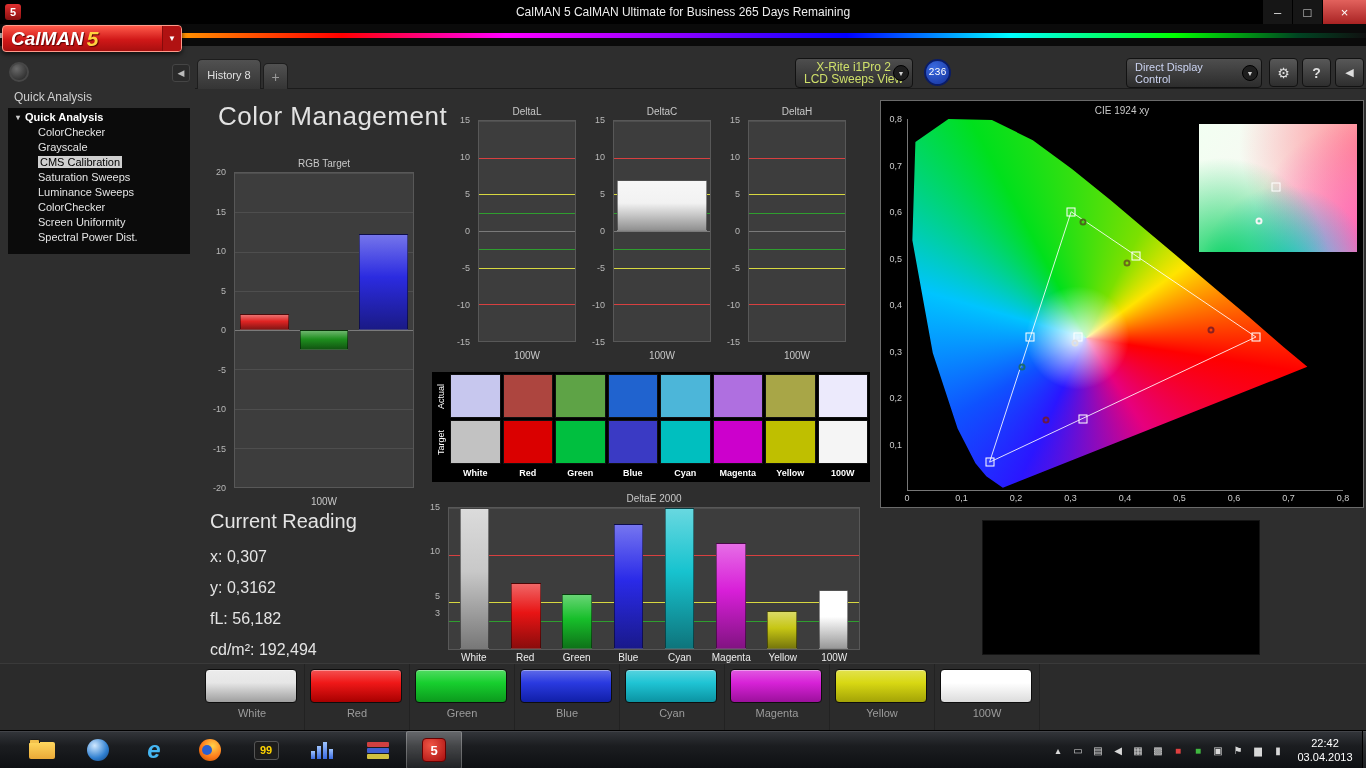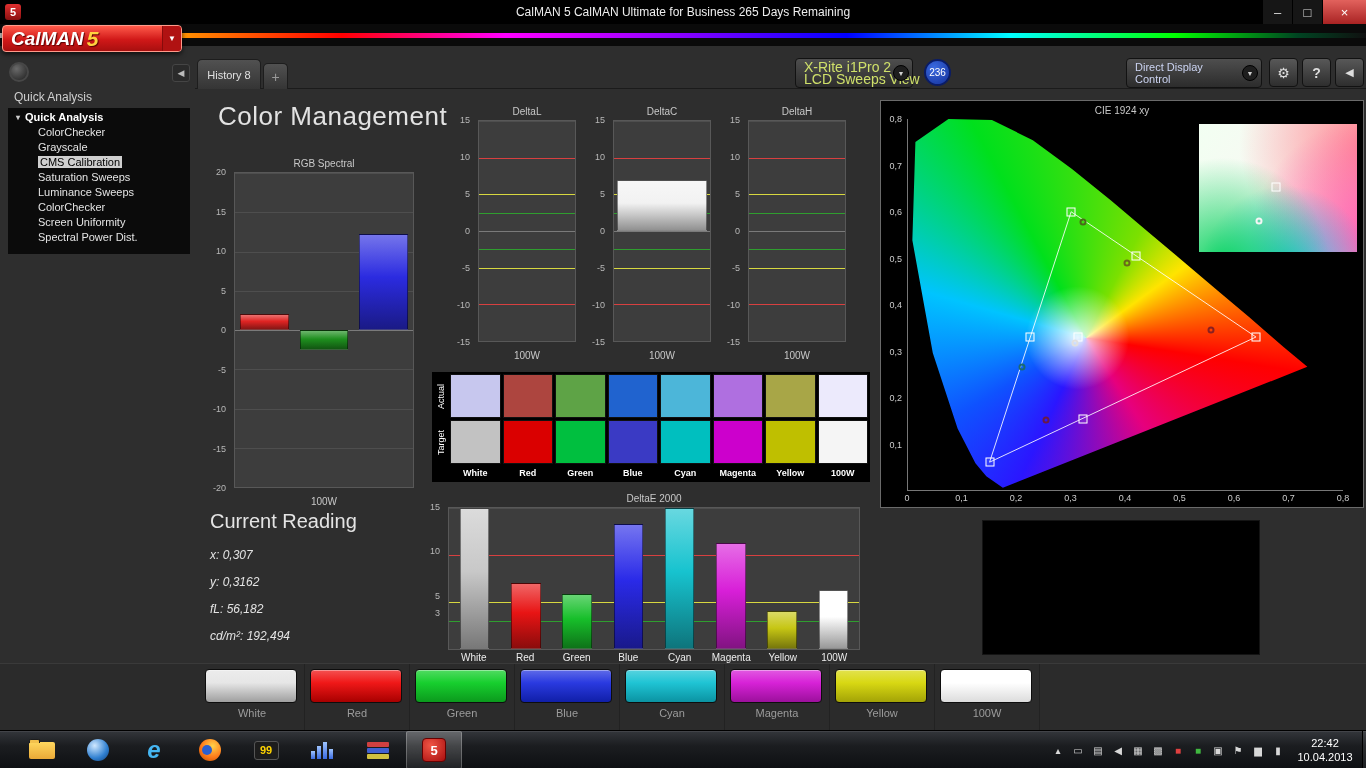"X-Rite i1Pro 2" .ddl-2line { font-size: 14px -> 12px; text-align: none -> center }
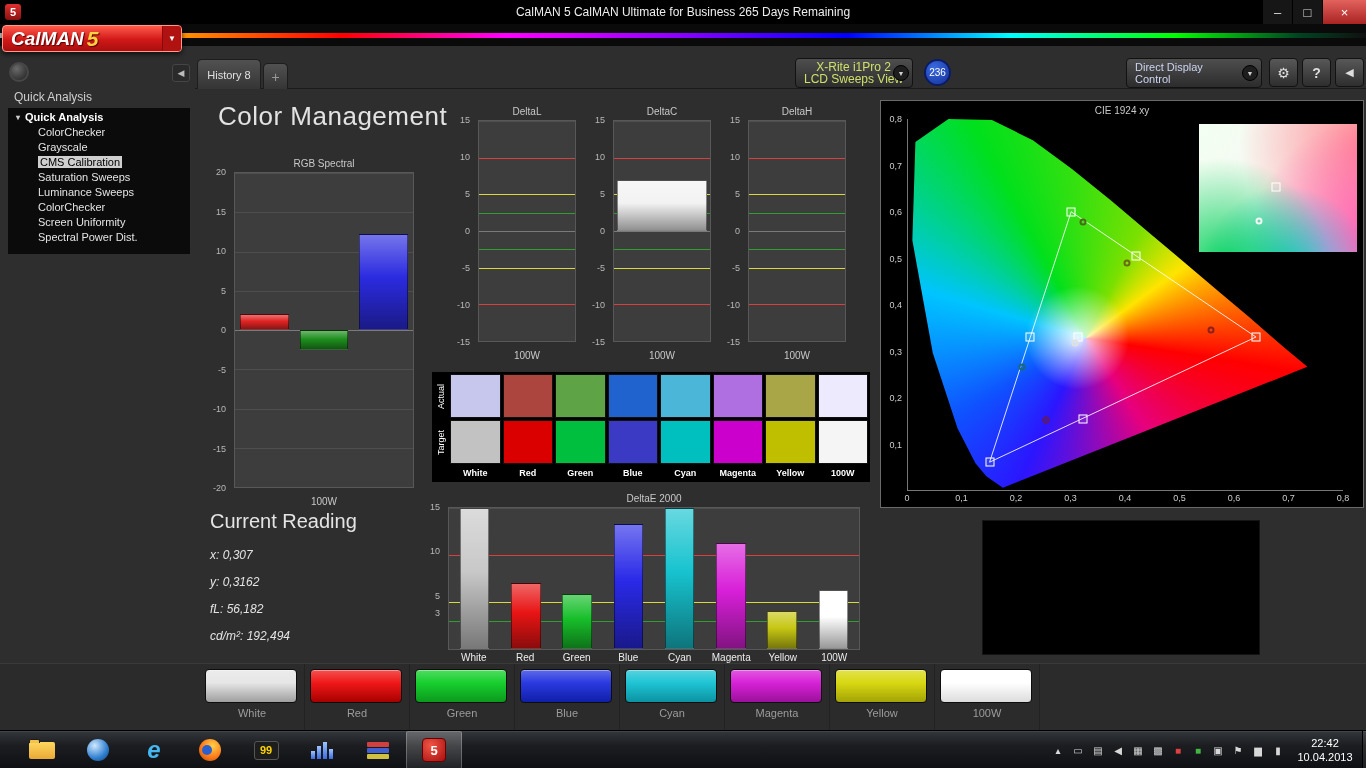"236" #meter-badge { font-family: none -> Liberation Mono, monospace }
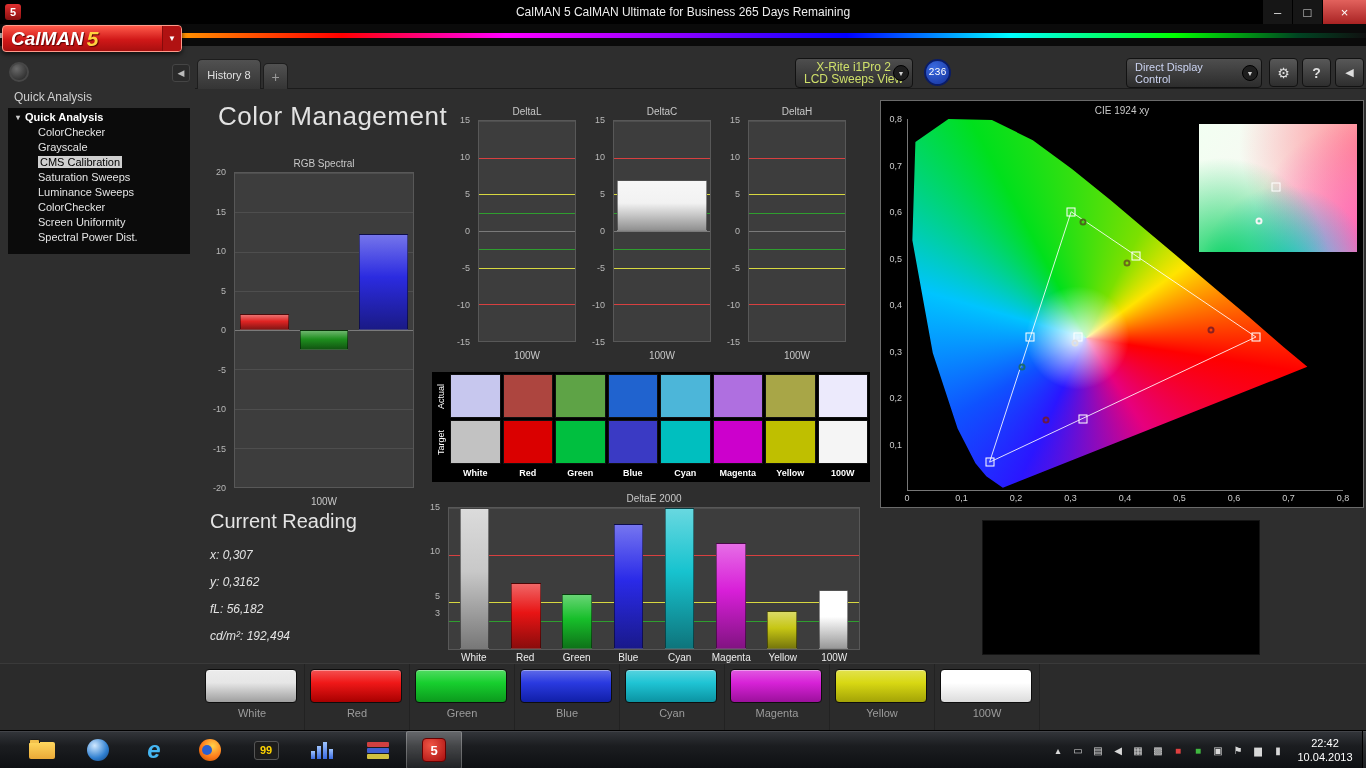"RGB Spectral" div.chart-title { text: Spectral -> Target }
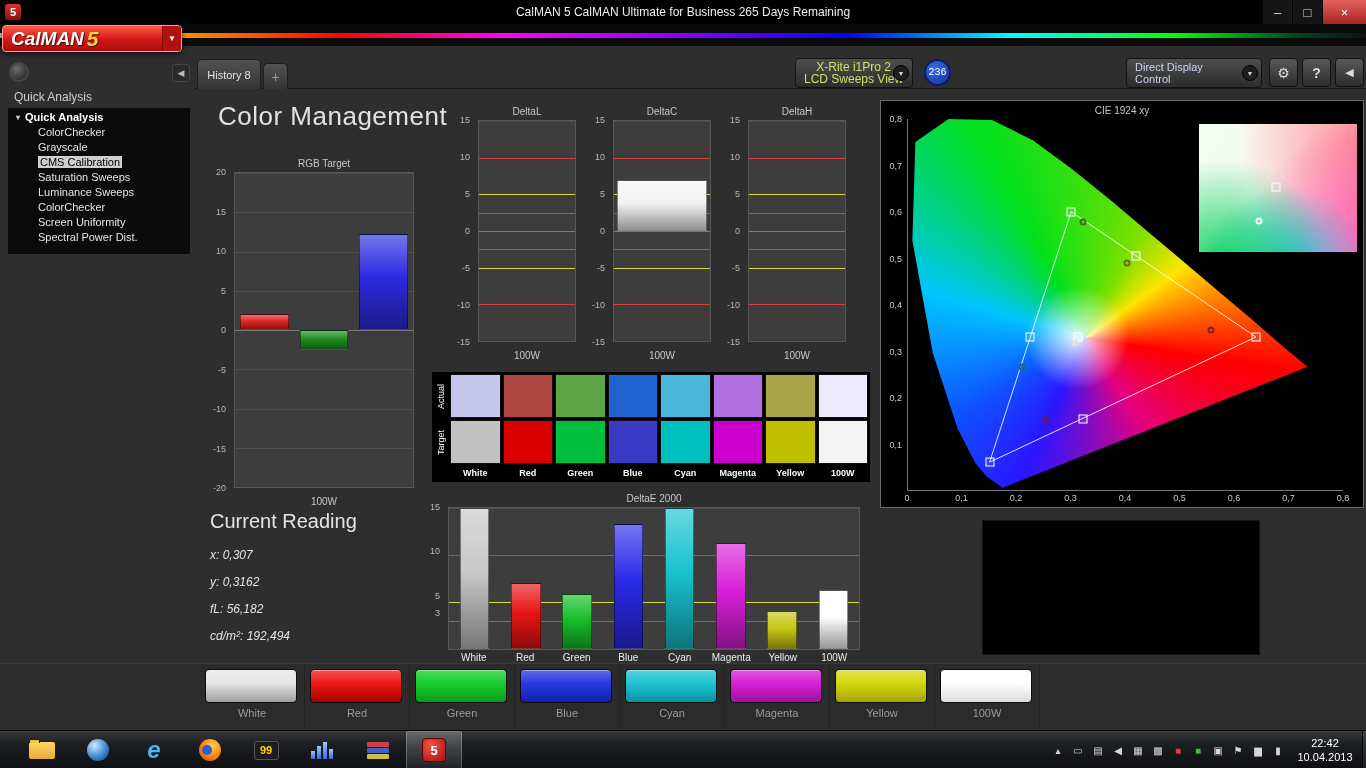"x: 0,307" .cr-line { font-size: 12px -> 16px; font-style: italic -> none }
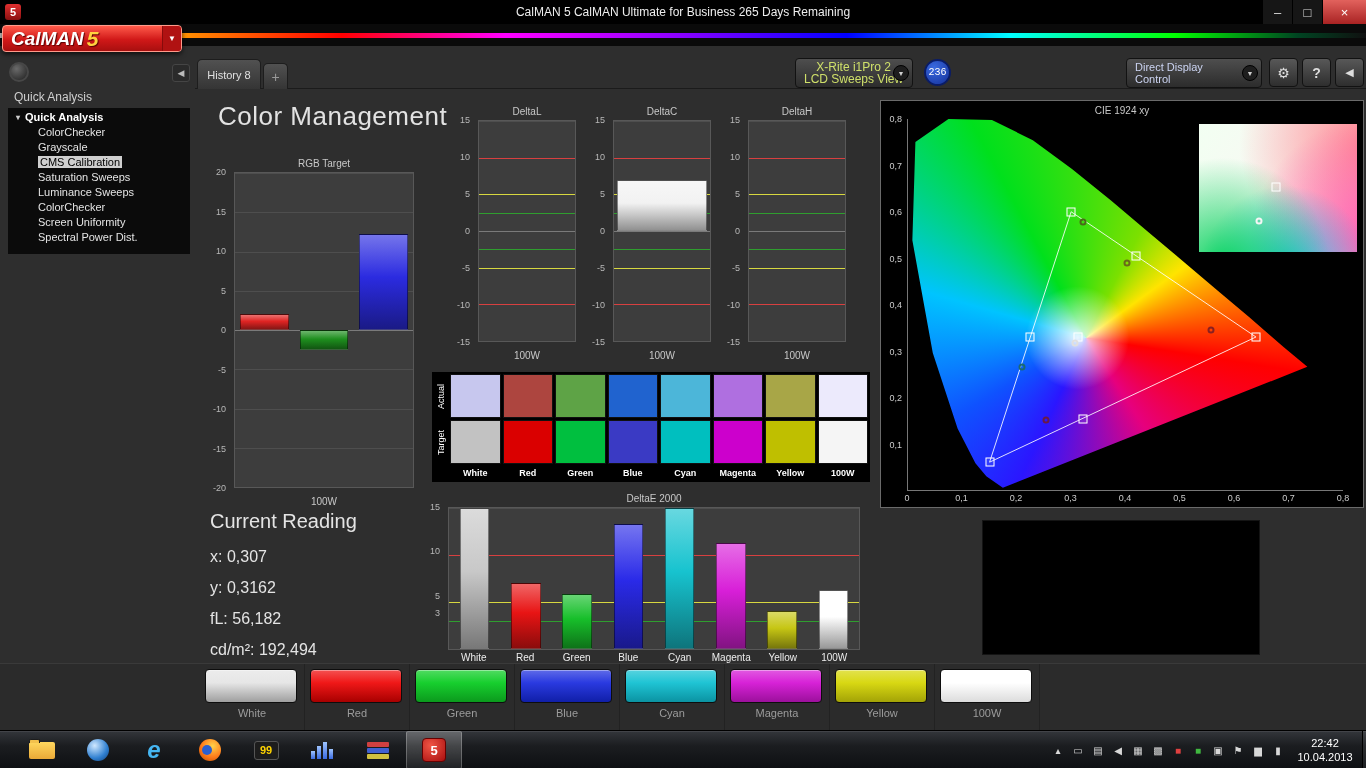"10.04.2013" div { text: 10.04.2013 -> 03.04.2013 }
